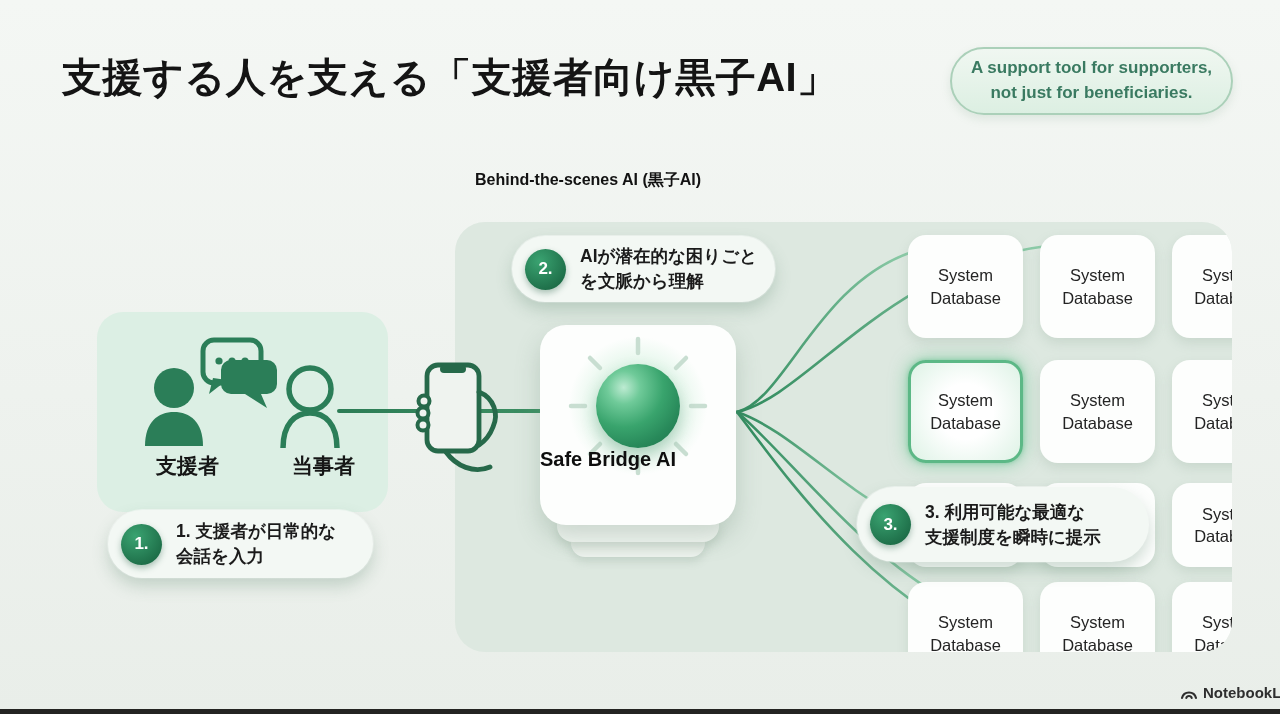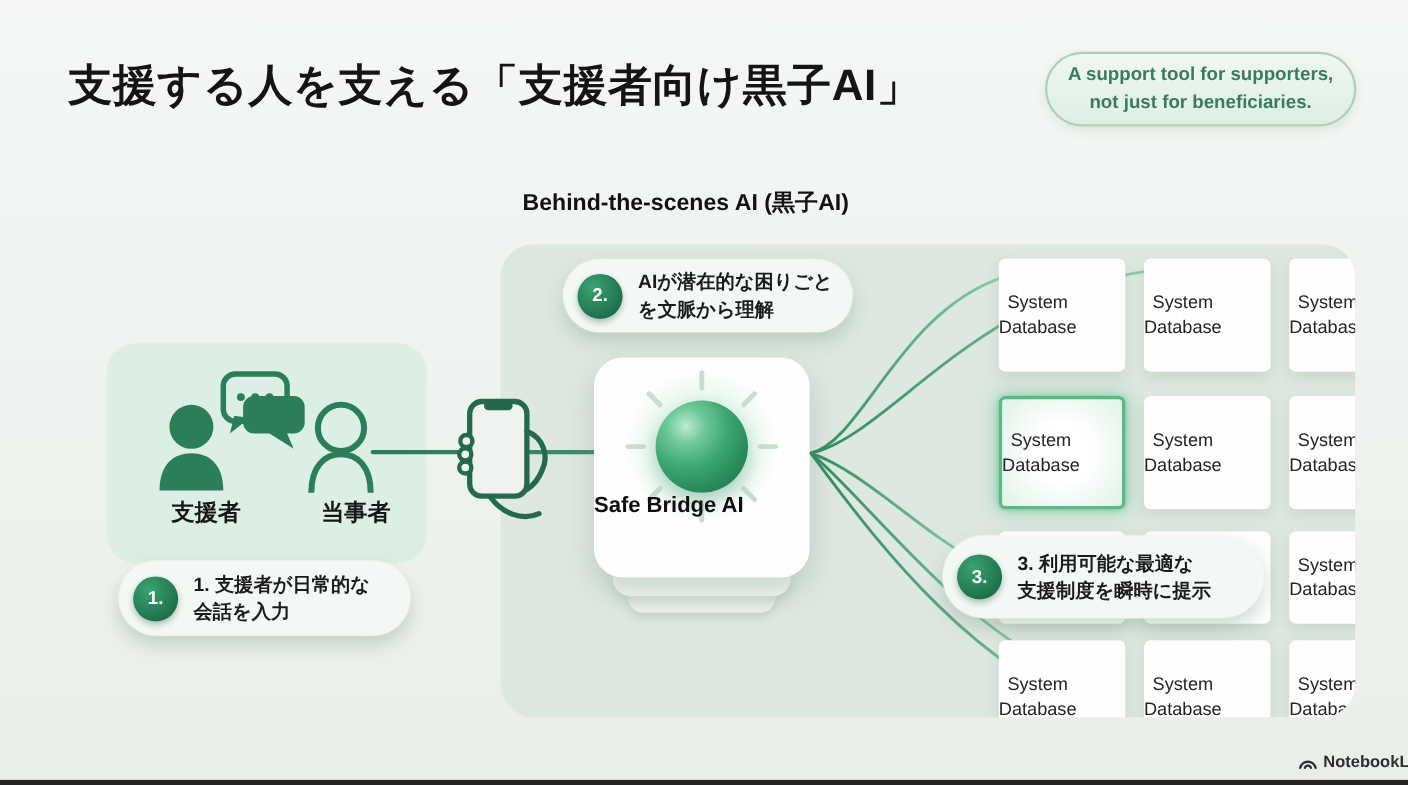"Behind-the-scenes AI (黒子AI)" .diagram-heading { font-size: 21px -> 16px }
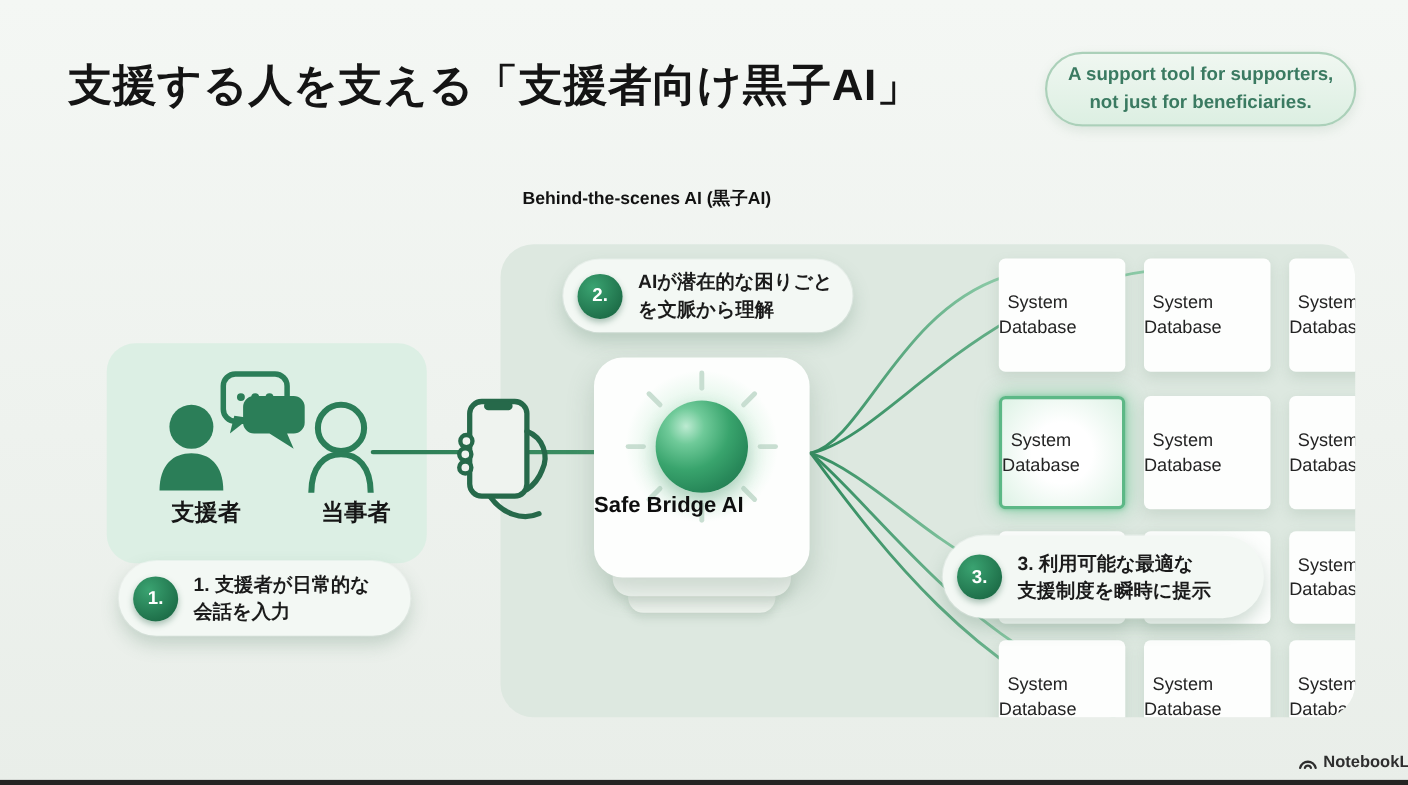"System" .db { border-radius: 6px -> 18px; justify-content: flex-start -> center }
